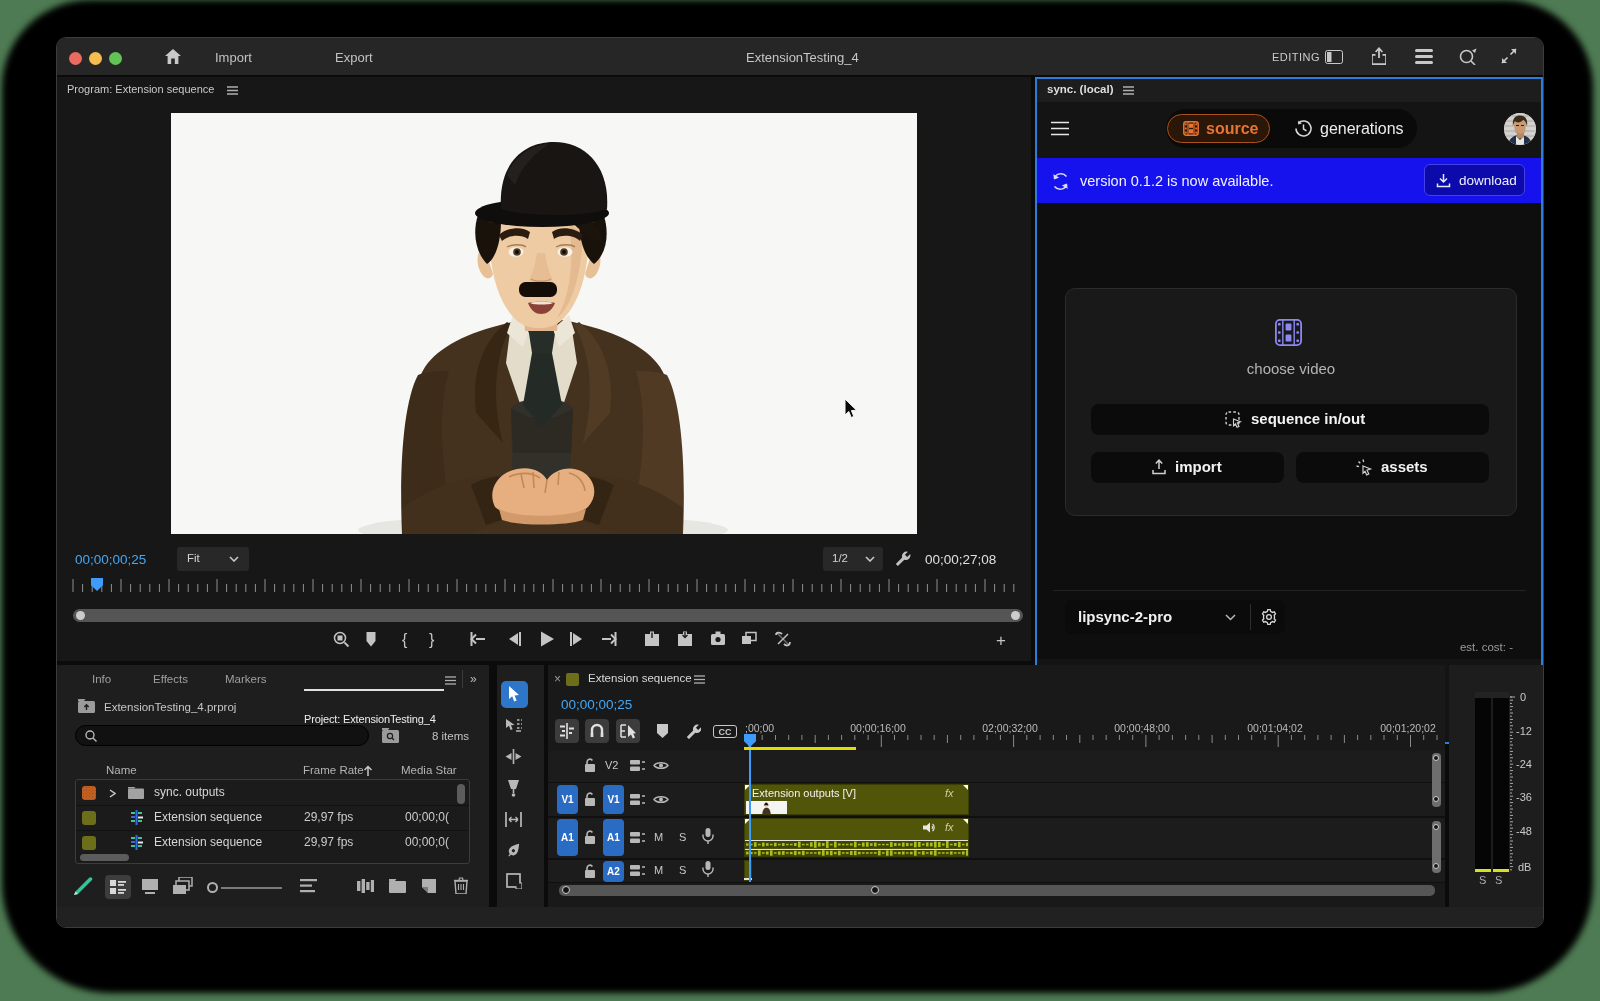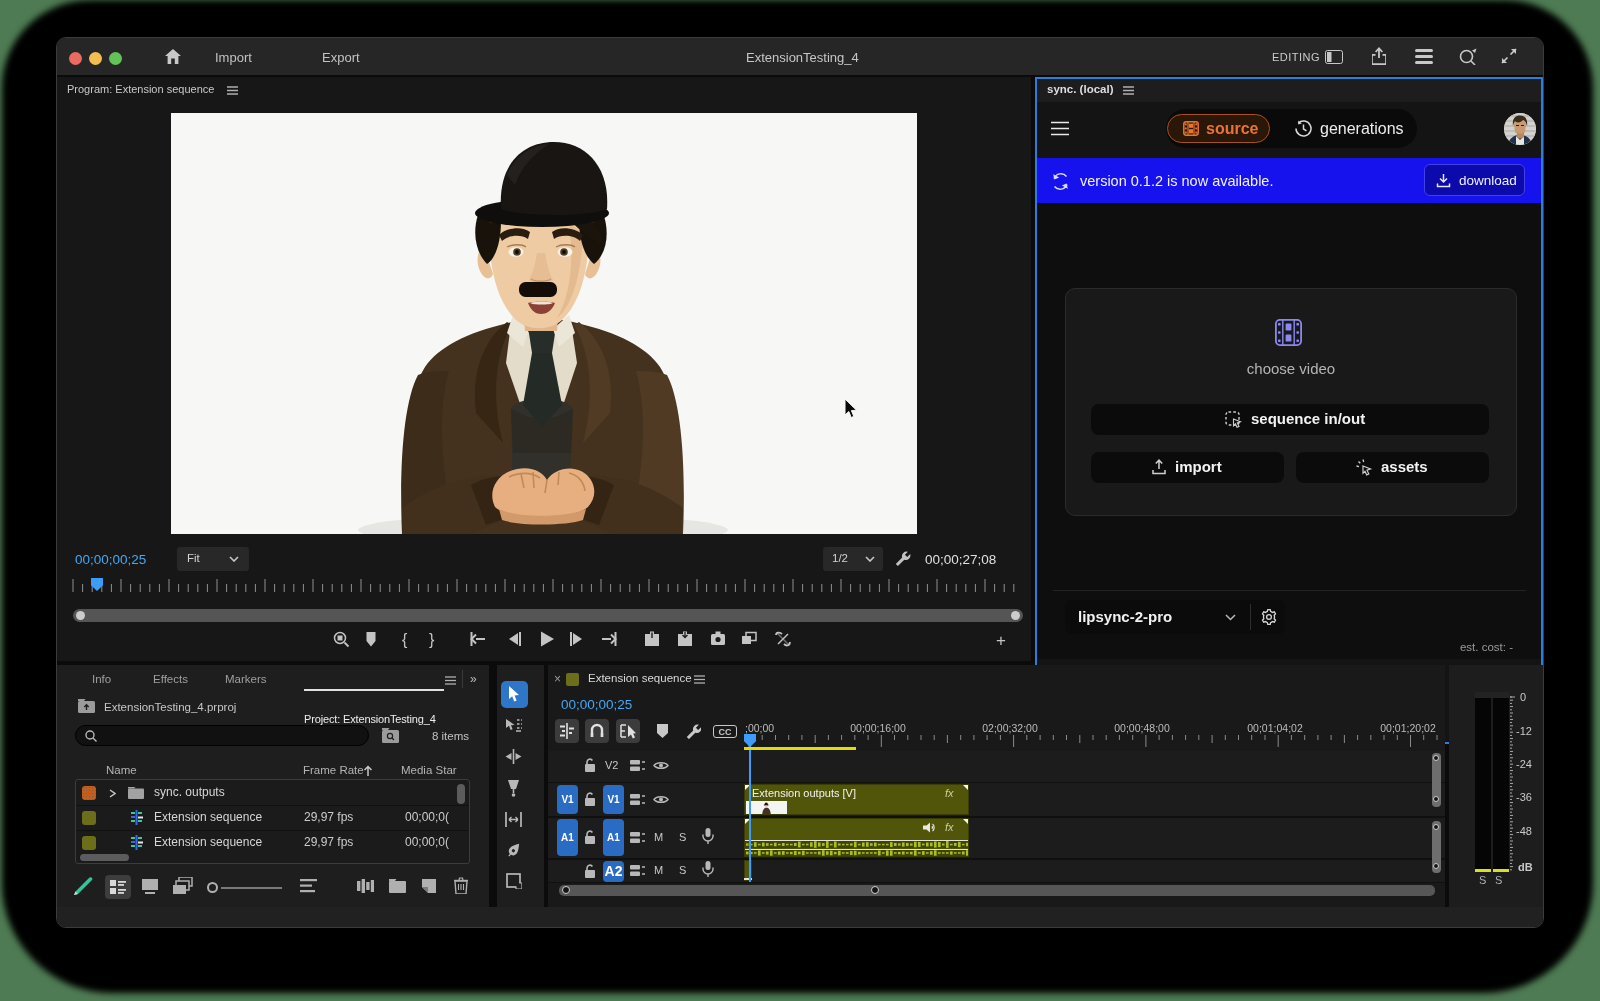"Export" div.menu-item { left: 265px -> 278px }
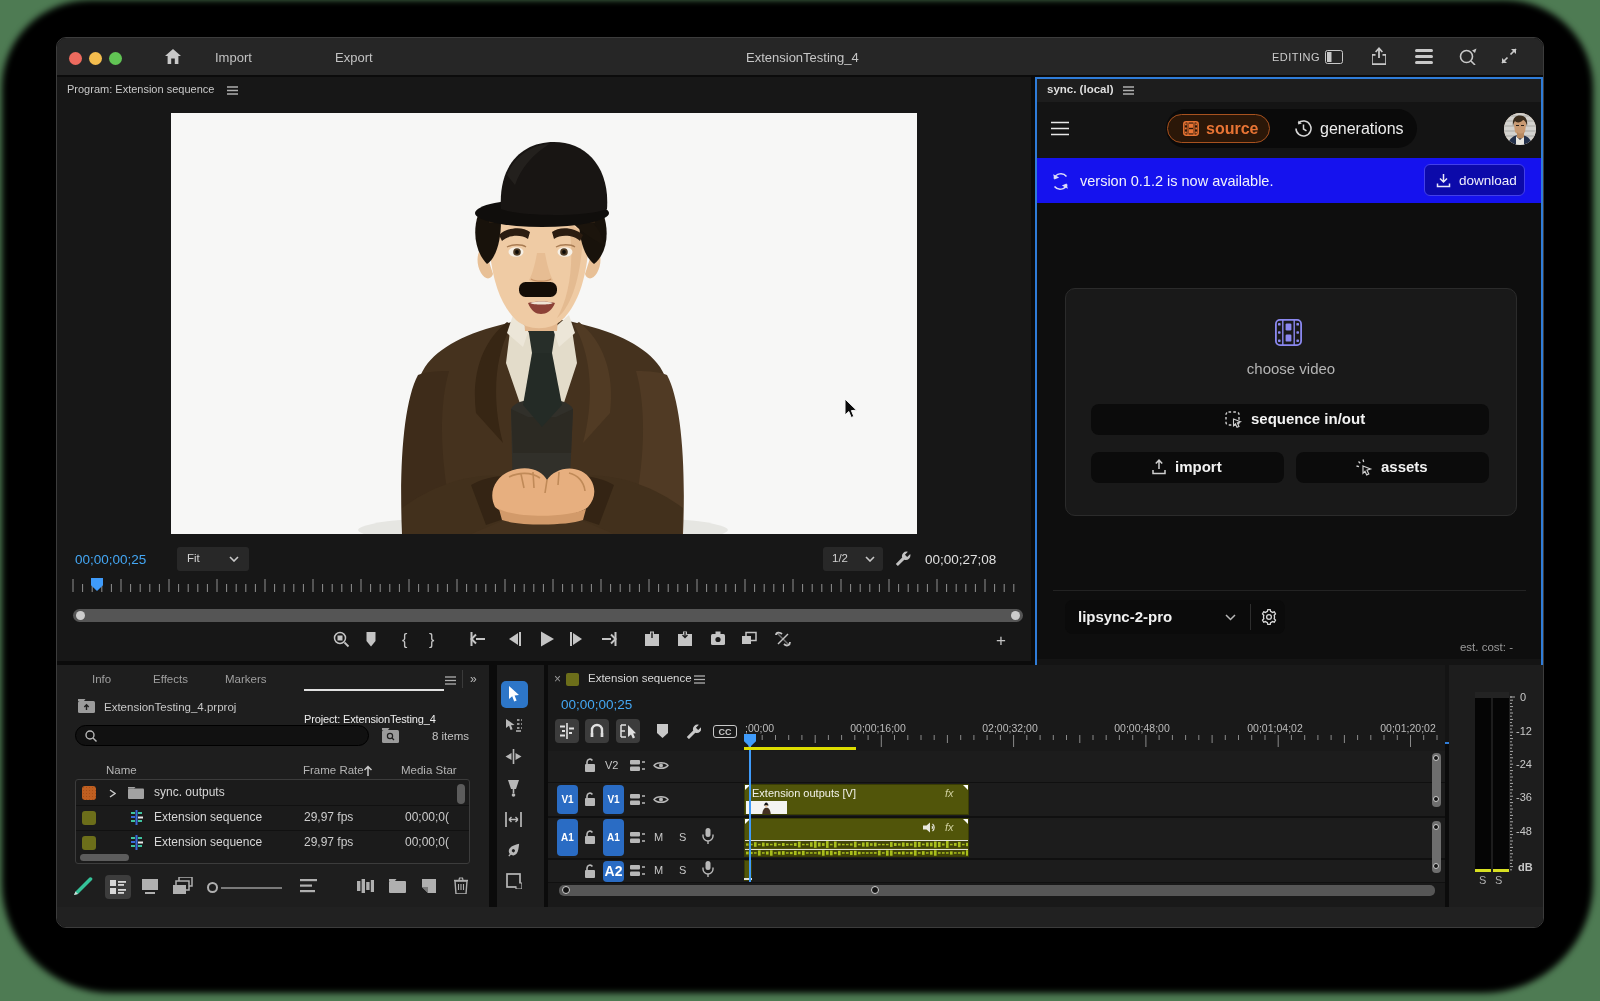"A2" div.abs { font-size: 14px -> 10px }
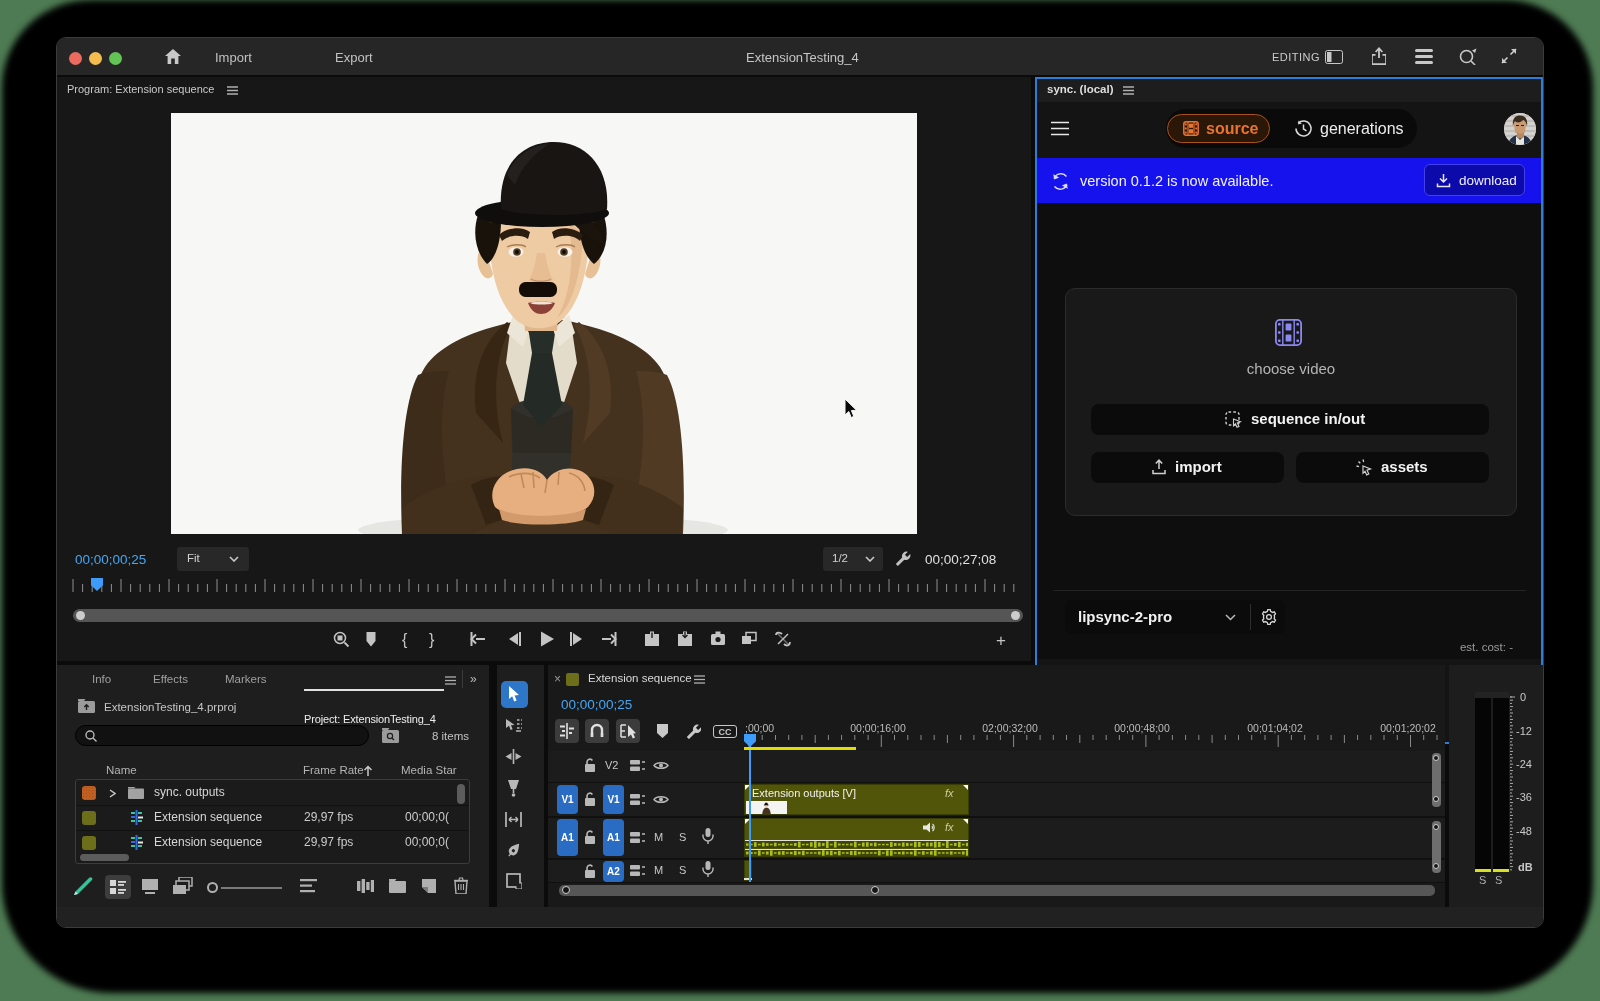"dB" div.abs { font-weight: bold -> normal }
